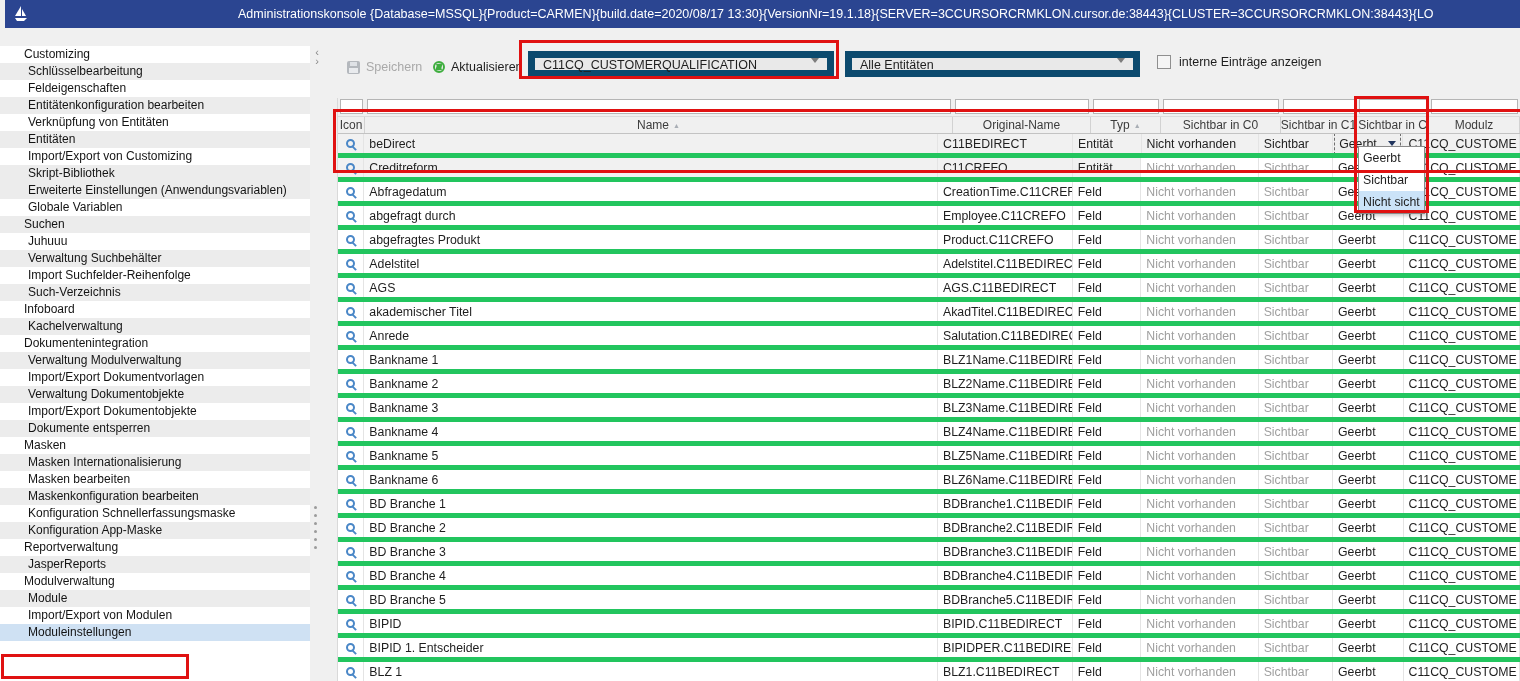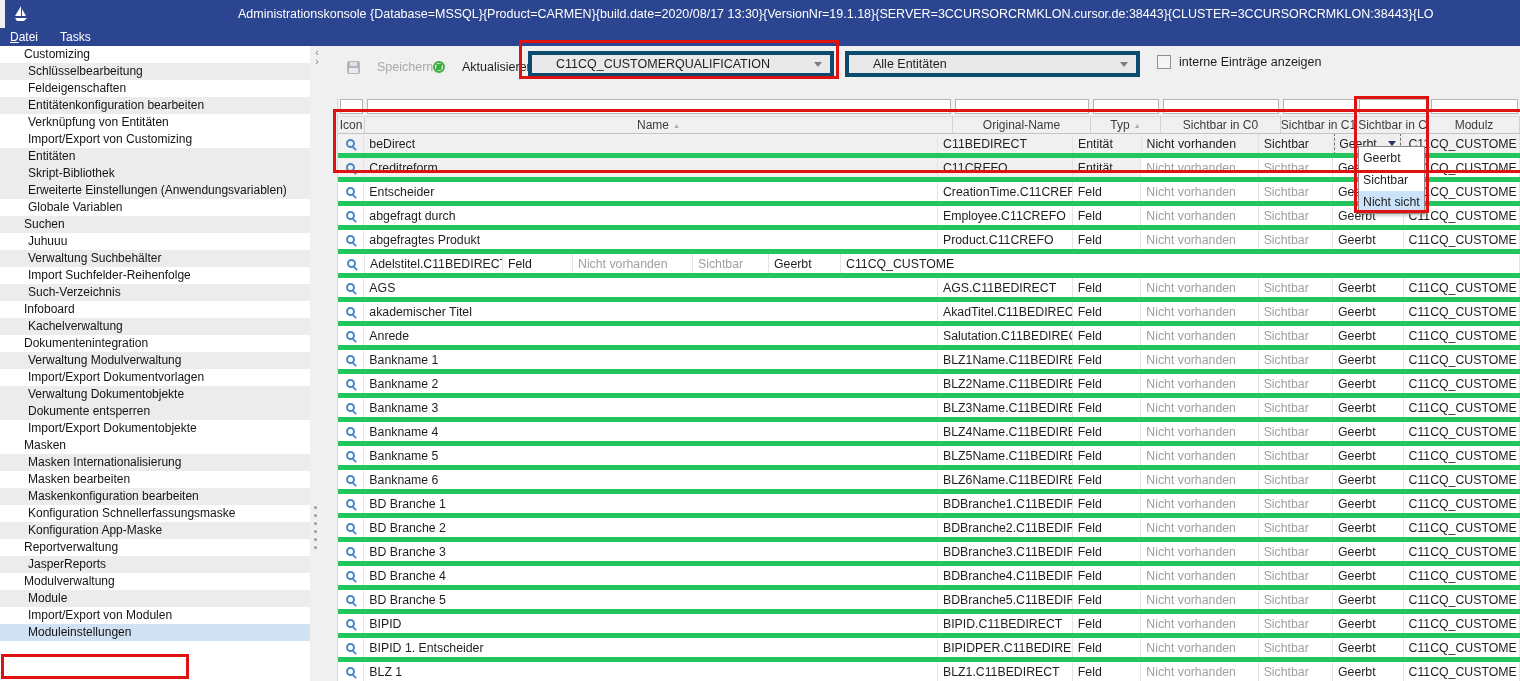"Datei" div.menubar { html: <div> <span><u>D</u>atei</span> <span>Tasks</span> </div> -> none }
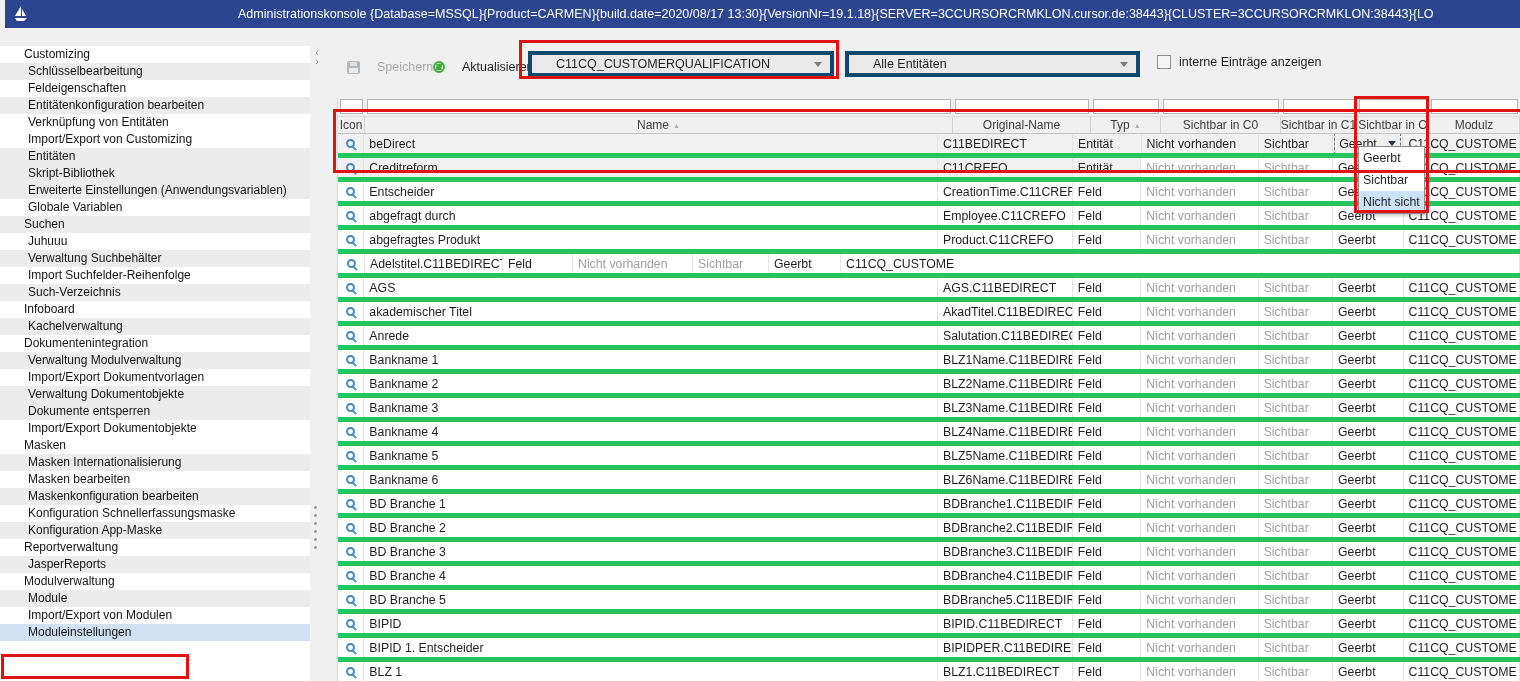"Speichern" .tb-btn { gap: 17px -> 6px }
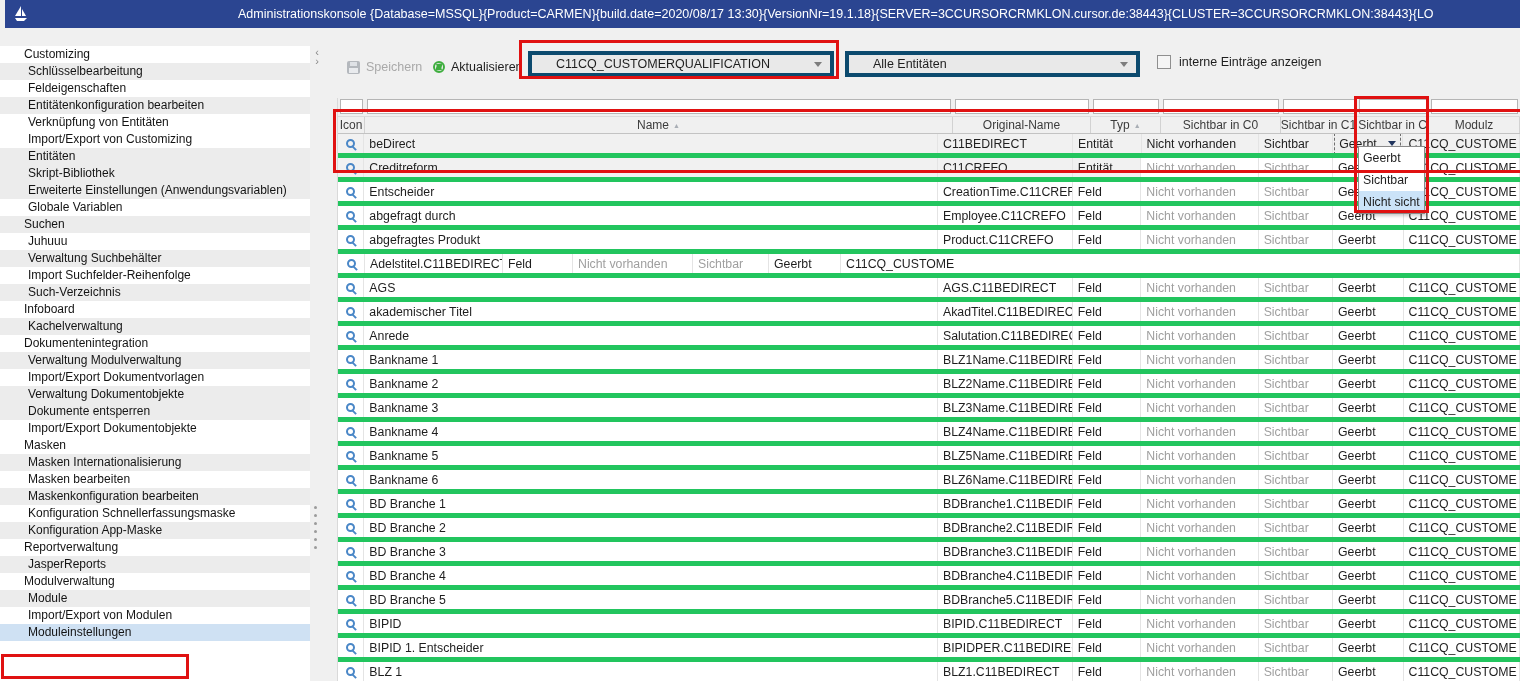"C11CQ_CUSTOMERQUALIFICATION" .combo { align-items: center -> none; border: 4px solid #0c4a6e -> 7px solid #0c4a6e; padding: 0 24px -> 0 8px }
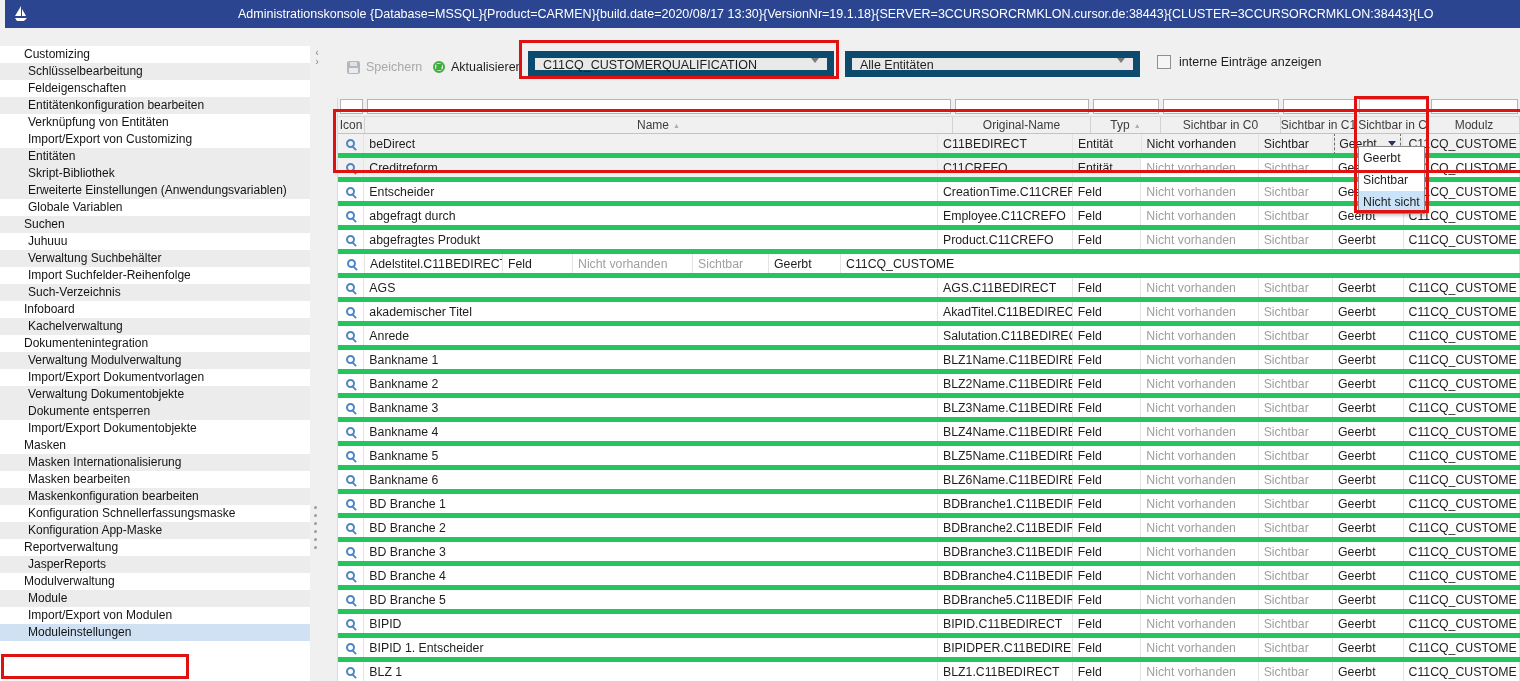"Import/Export von Customizing" div.side-item { order: before "Entitäten" -> after "Entitäten" }
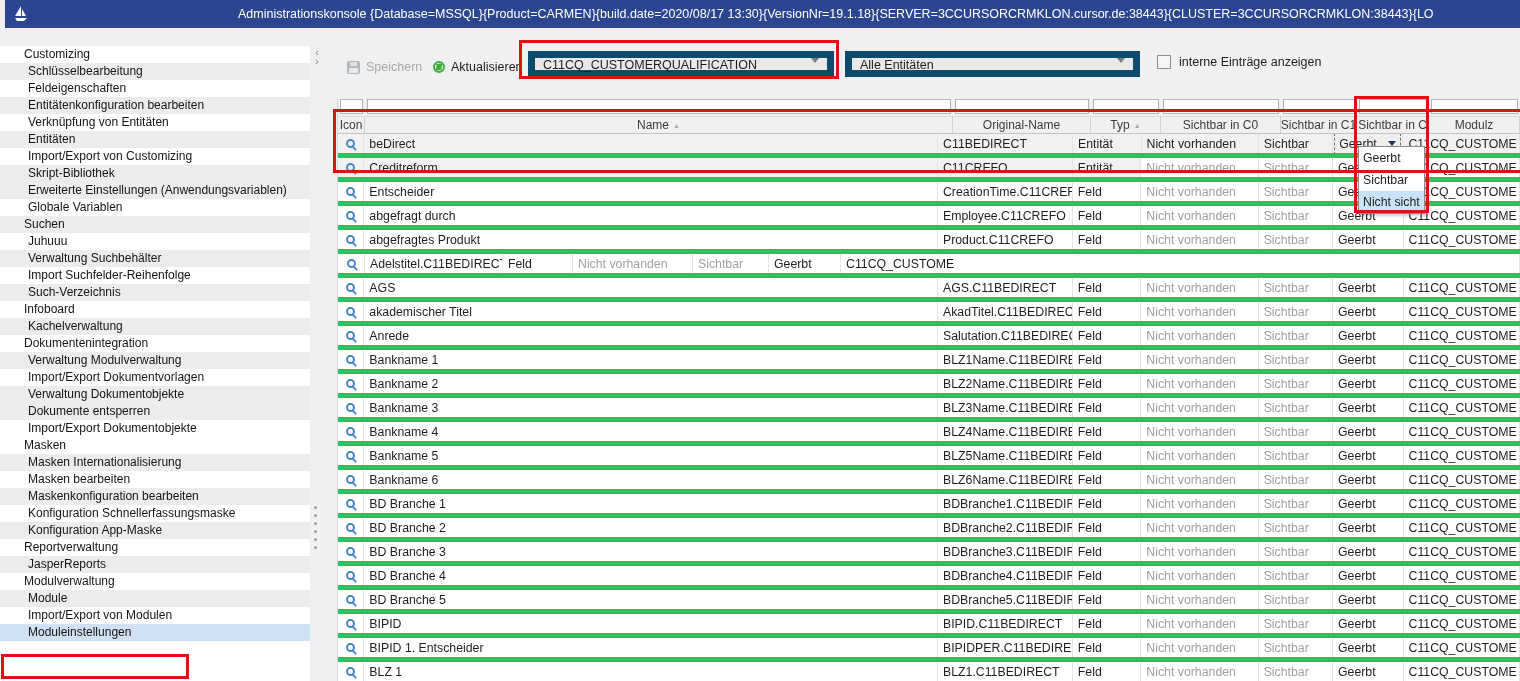"Entscheider" div.gcell { text: Entscheider -> Abfragedatum }
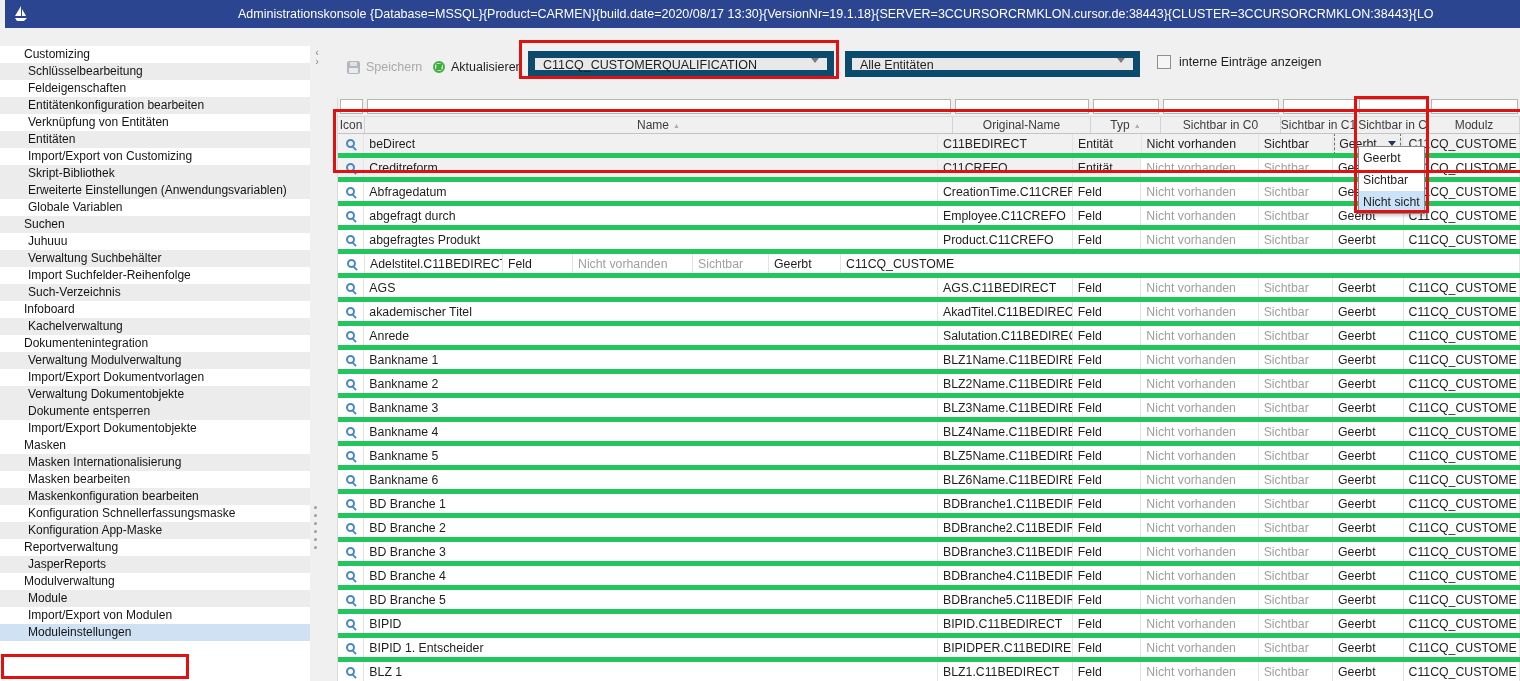"Adelstitel" div.gcell { html: none -> <div>Adelstitel</div> }
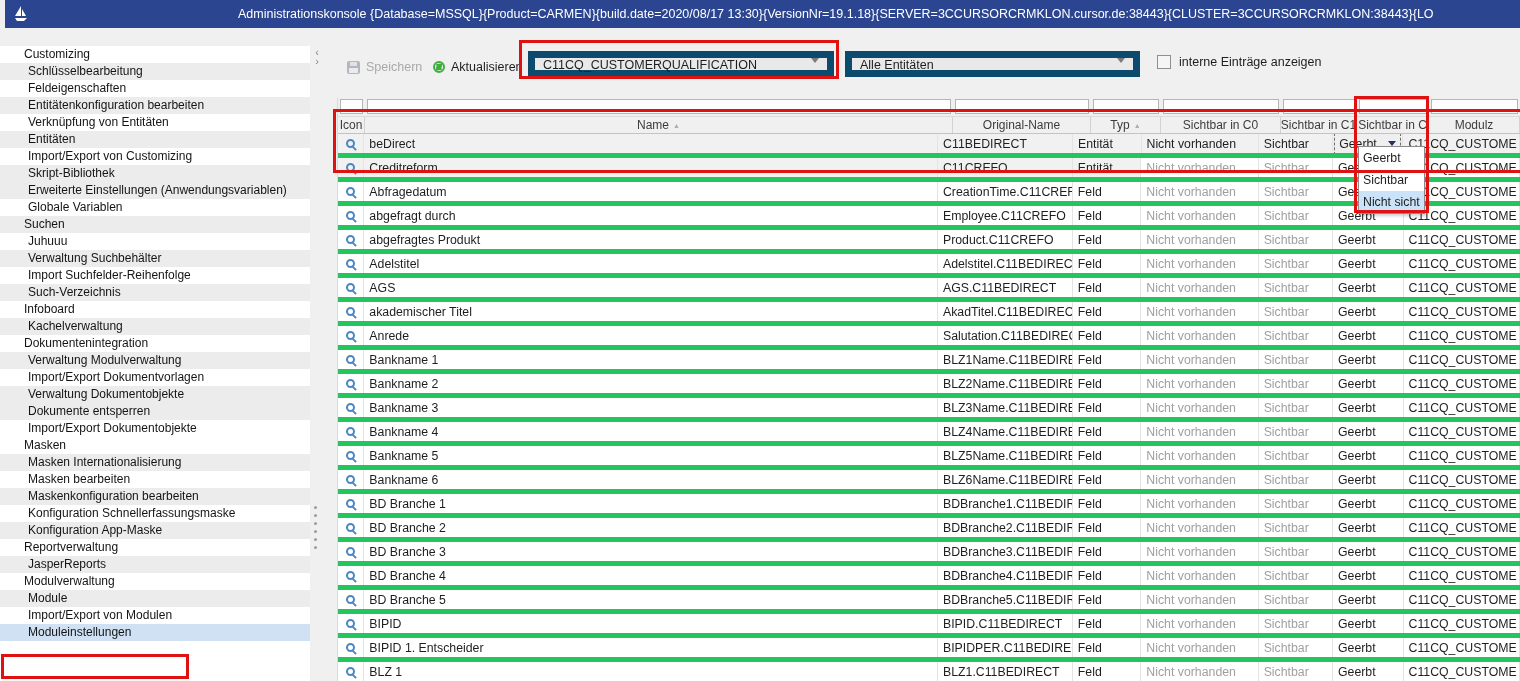"Dokumente entsperren" div.side-item { order: before "Import/Export Dokumentobjekte" -> after "Import/Export Dokumentobjekte" }
